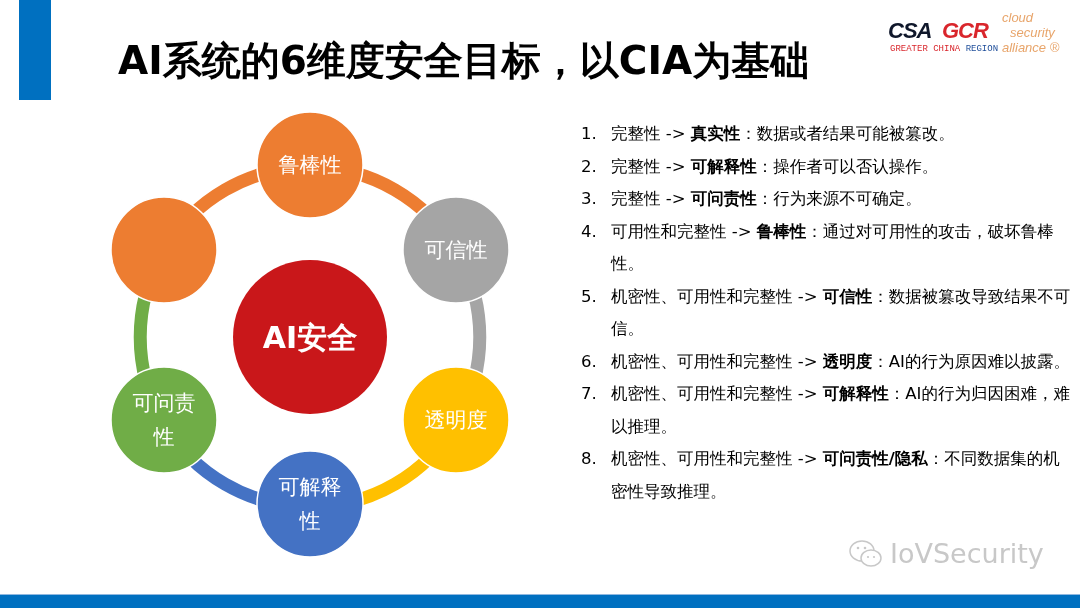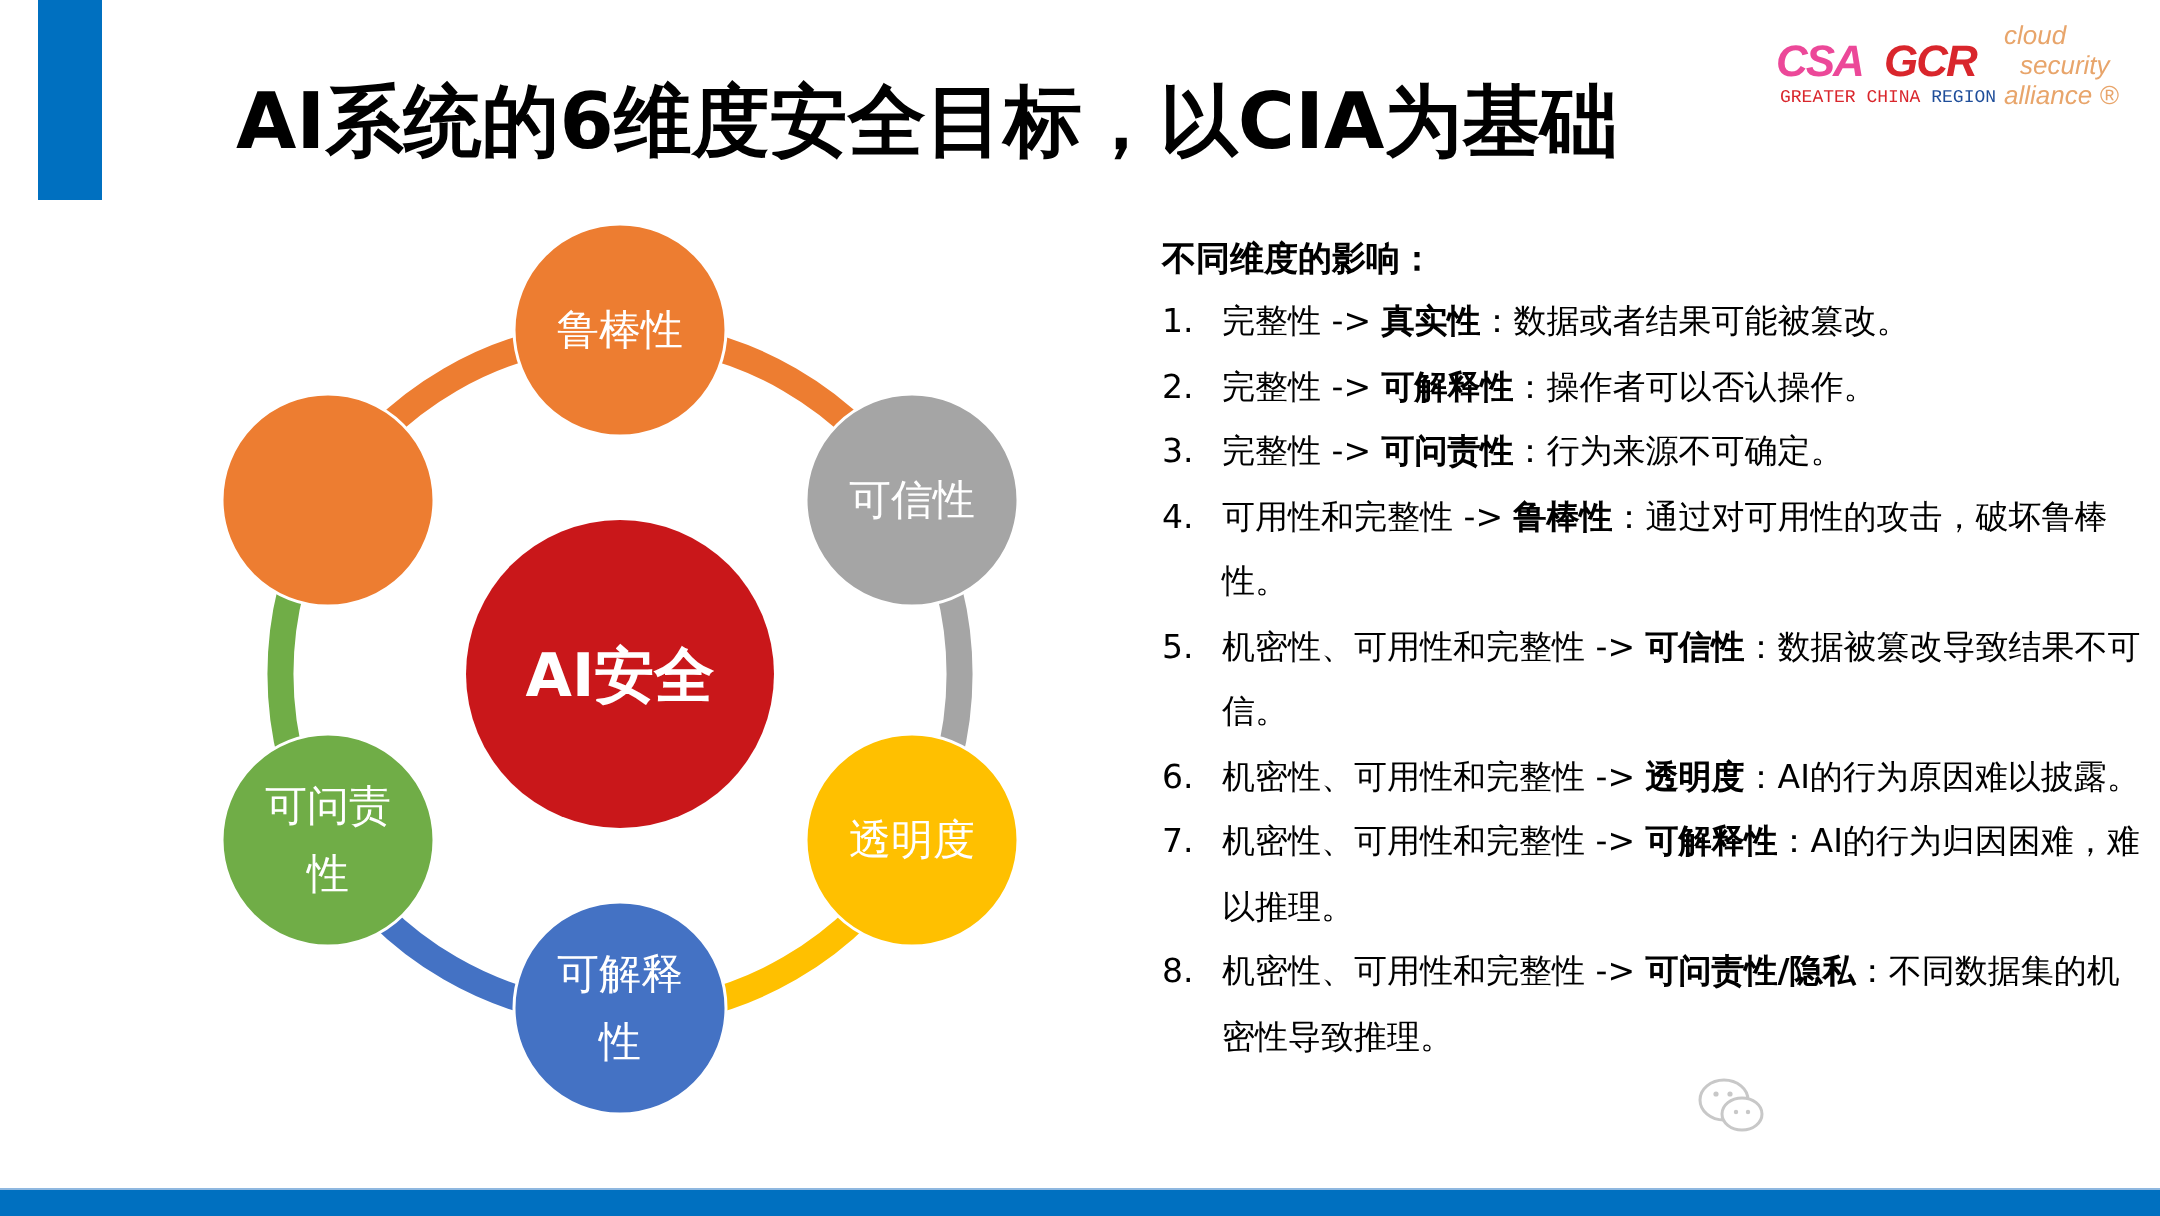"CSA" .logo .csa { color: #ec4899 -> #0f172a }
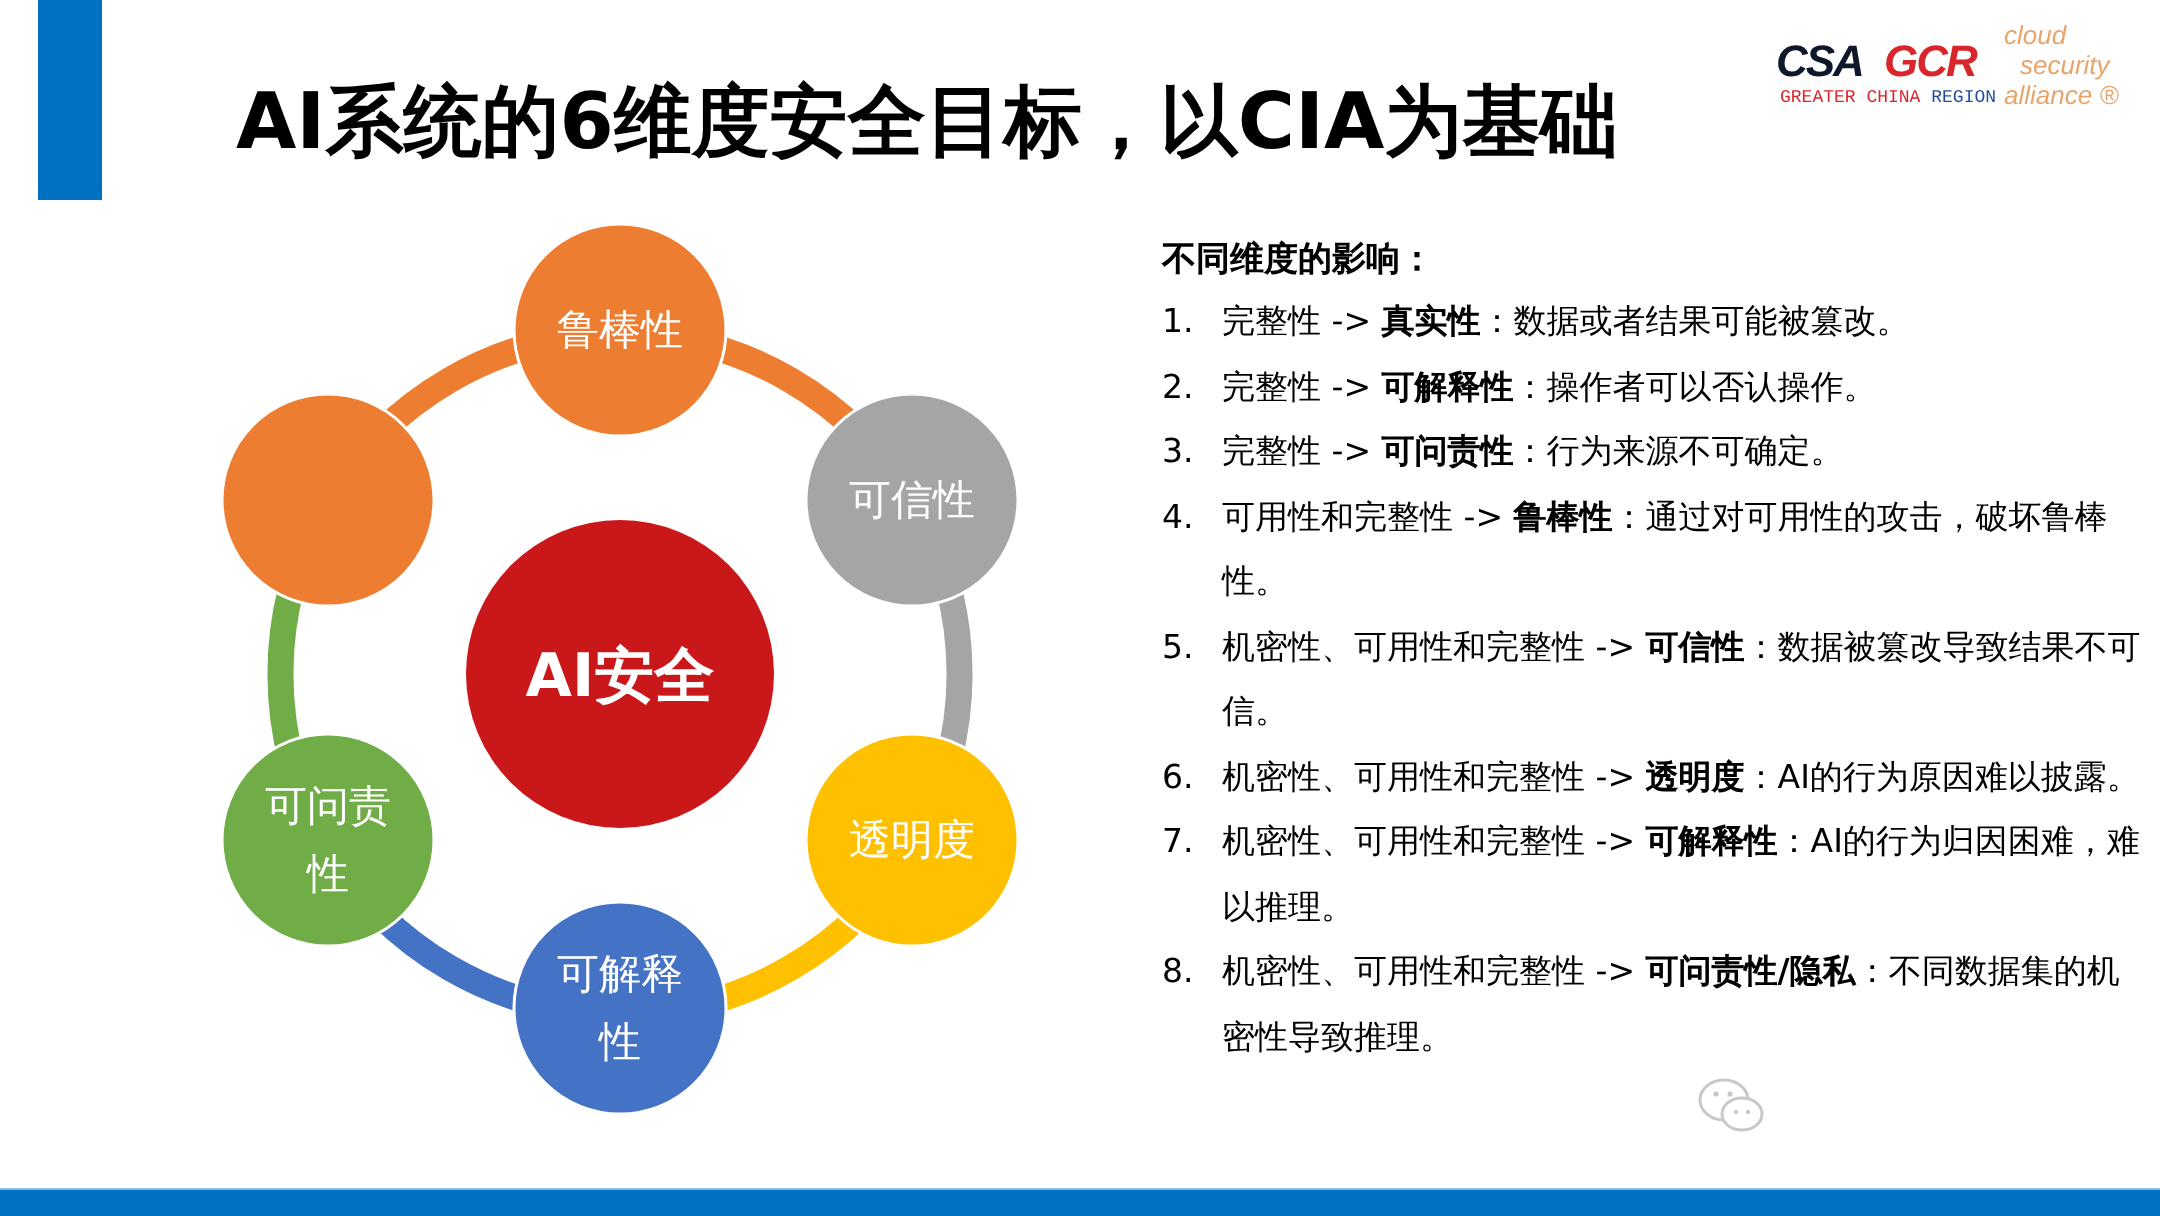"不同维度的影响：" div.list-heading { html: <div>不同维度的影响：</div> -> none }
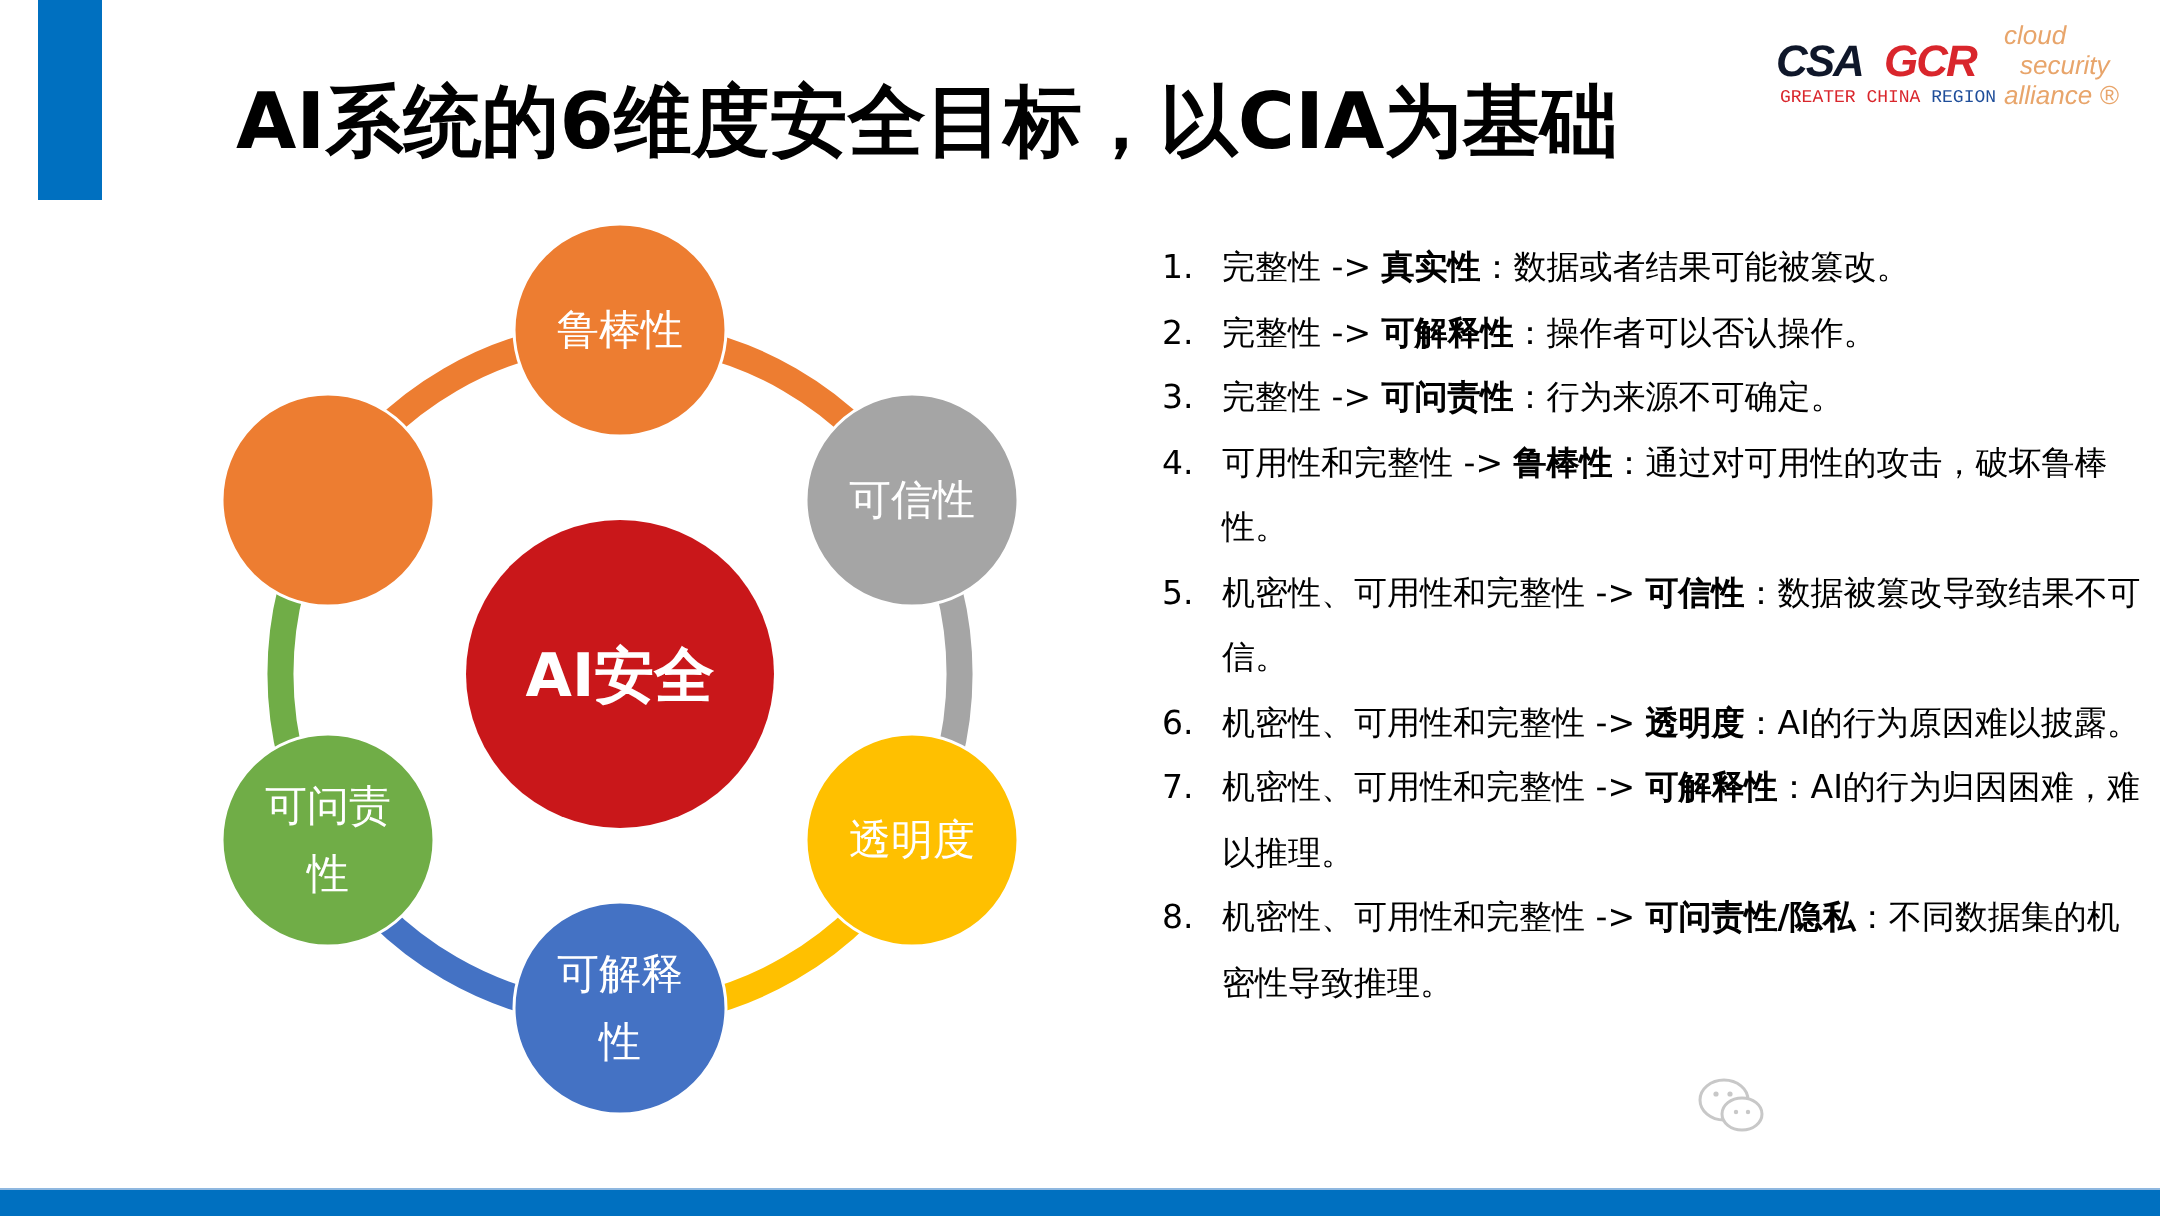"IoVSecurity" span { html: none -> <span>IoVSecurity</span> }
